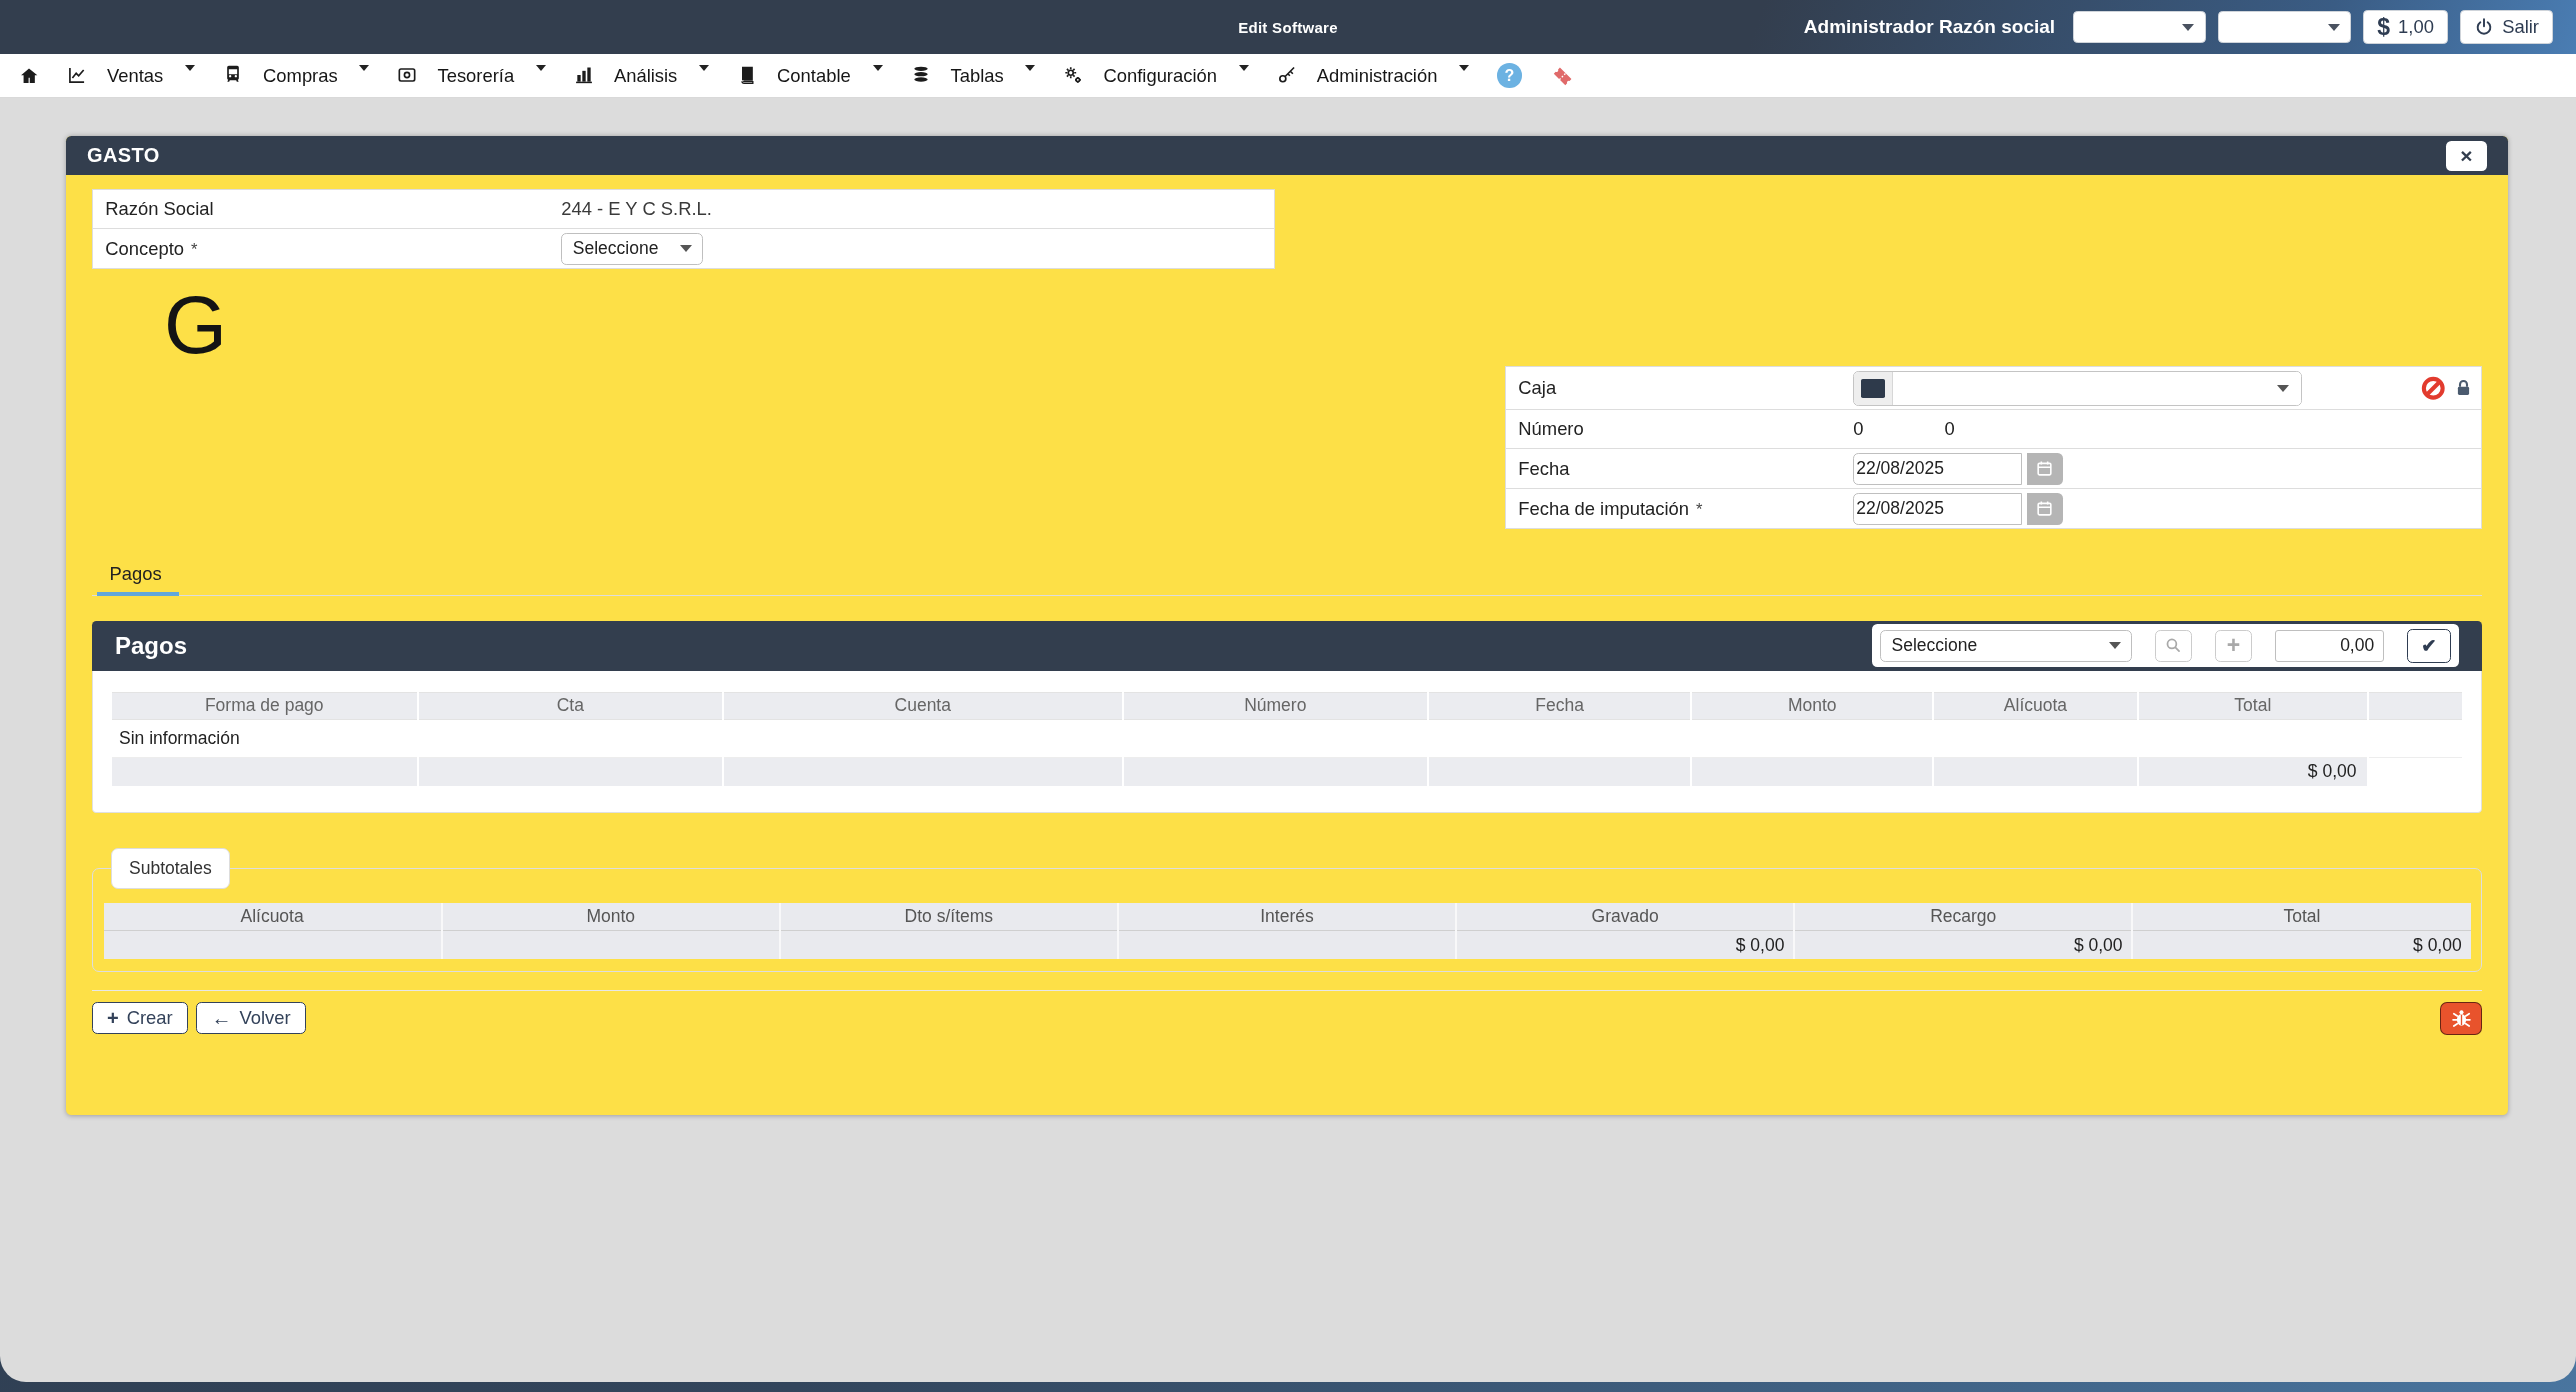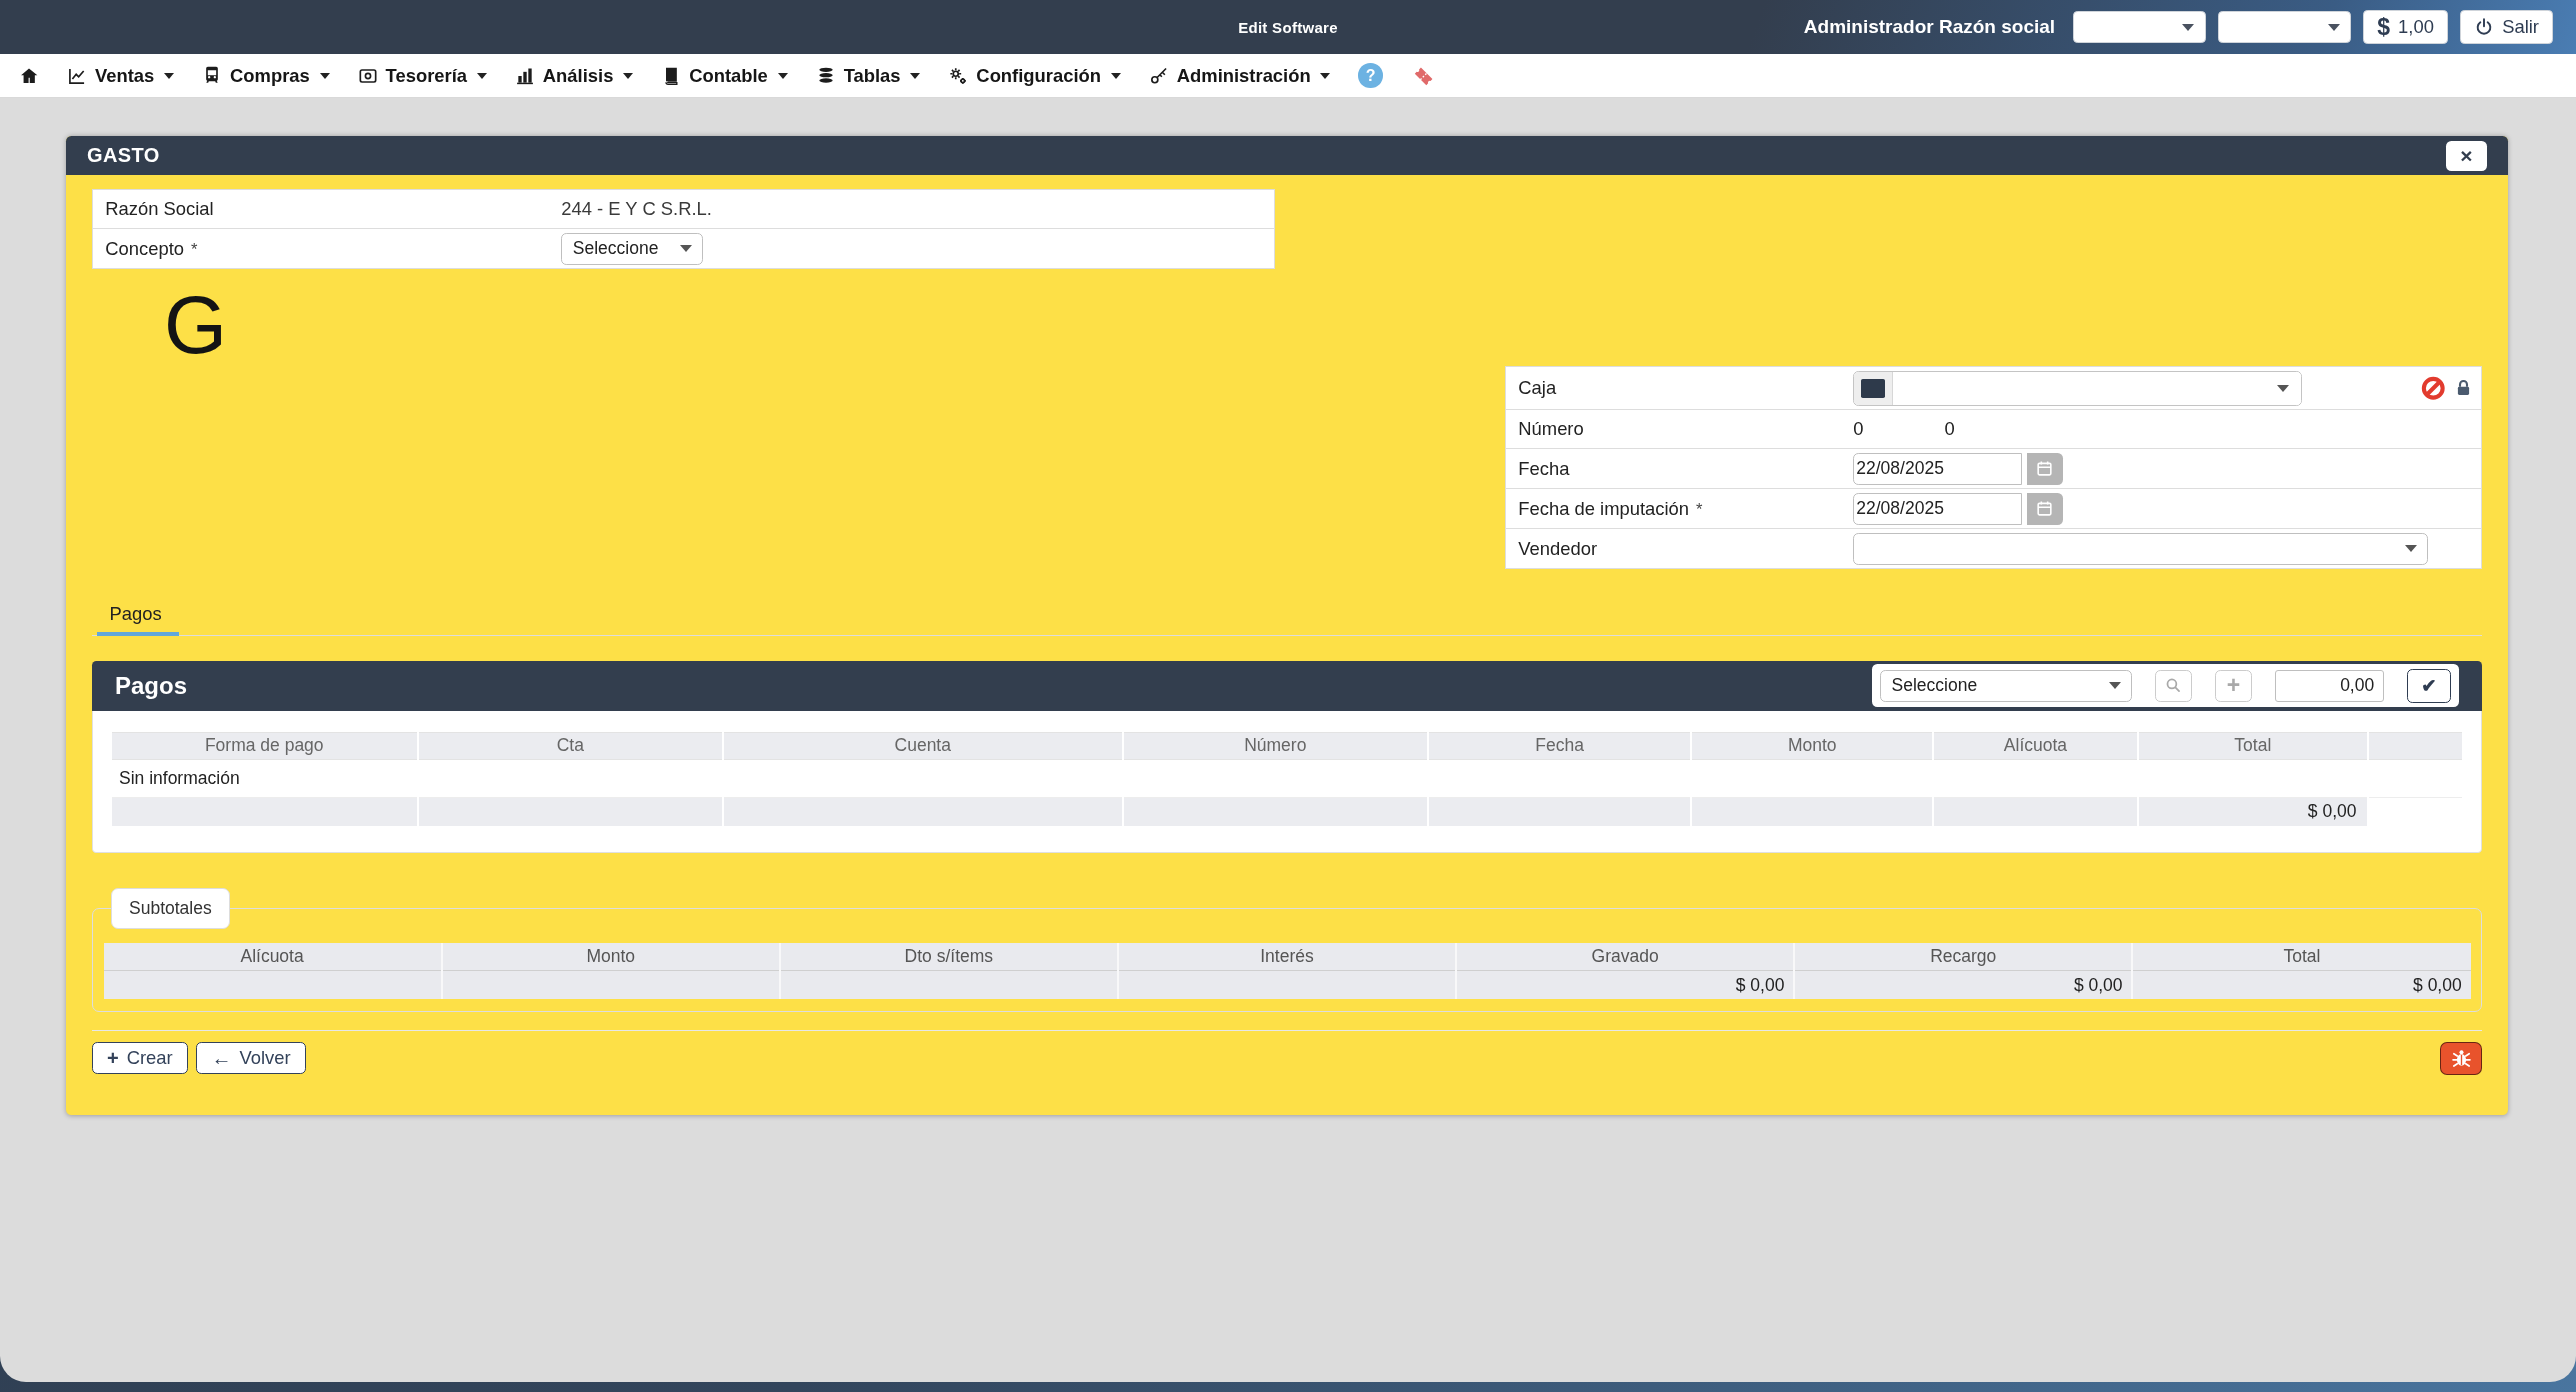"Ventas" .menu-item { align-items: center -> none; font-weight: bold -> none; gap: 8px -> 20px }
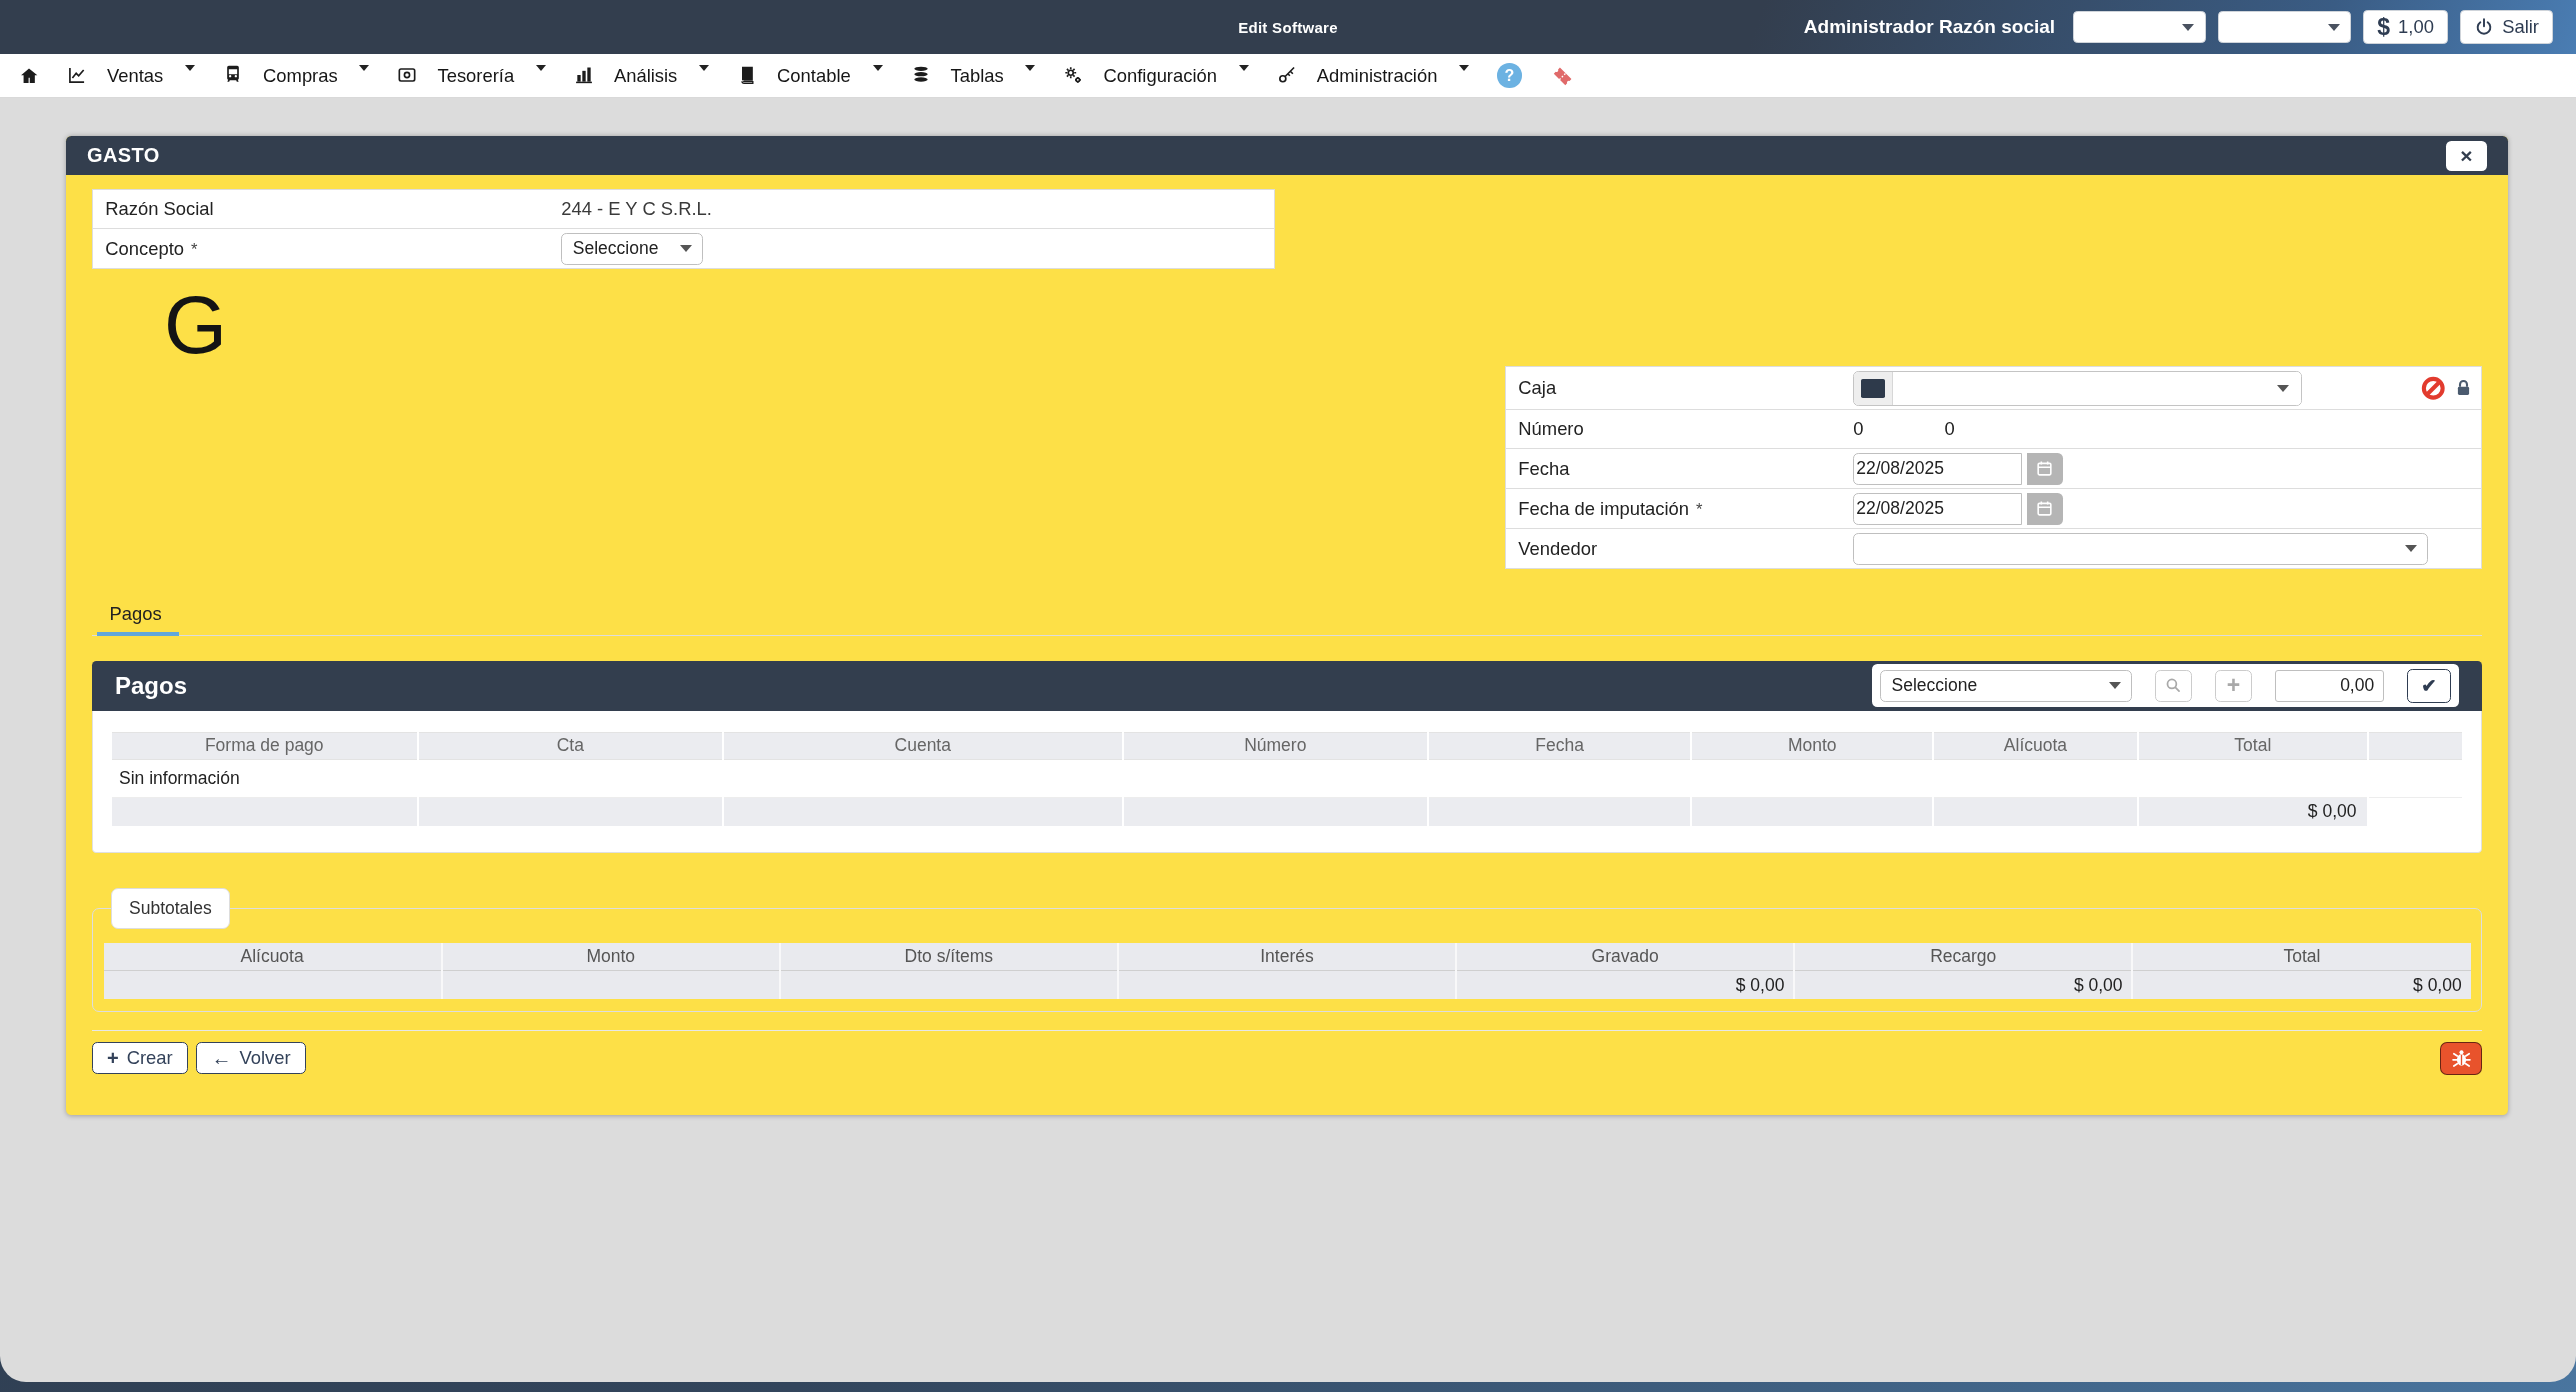"Vendedor" div.frow { html: <div> <span>Vendedor</span> <div> <span></span> </div> </div> -> none }
